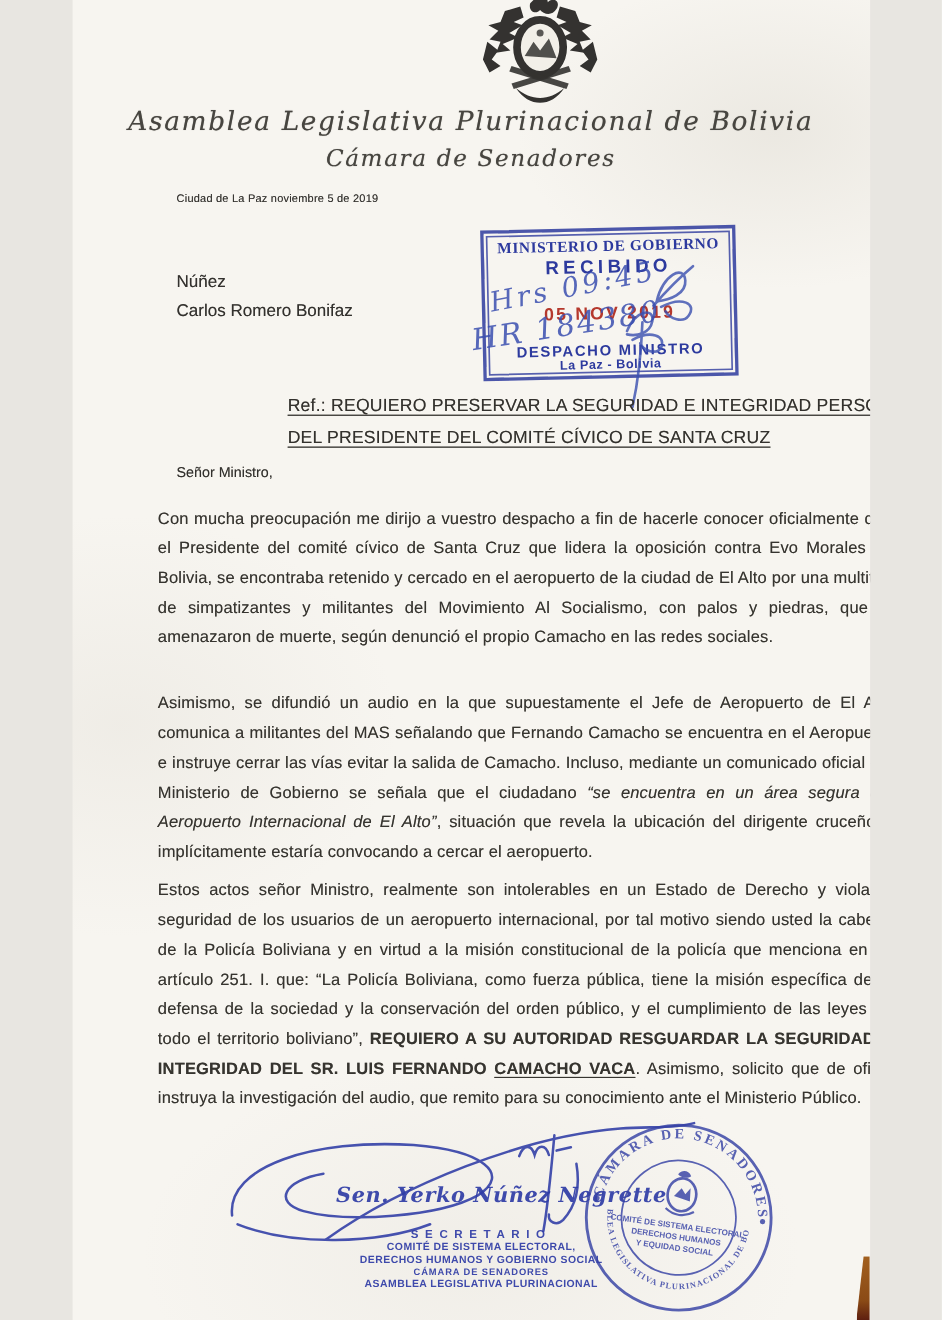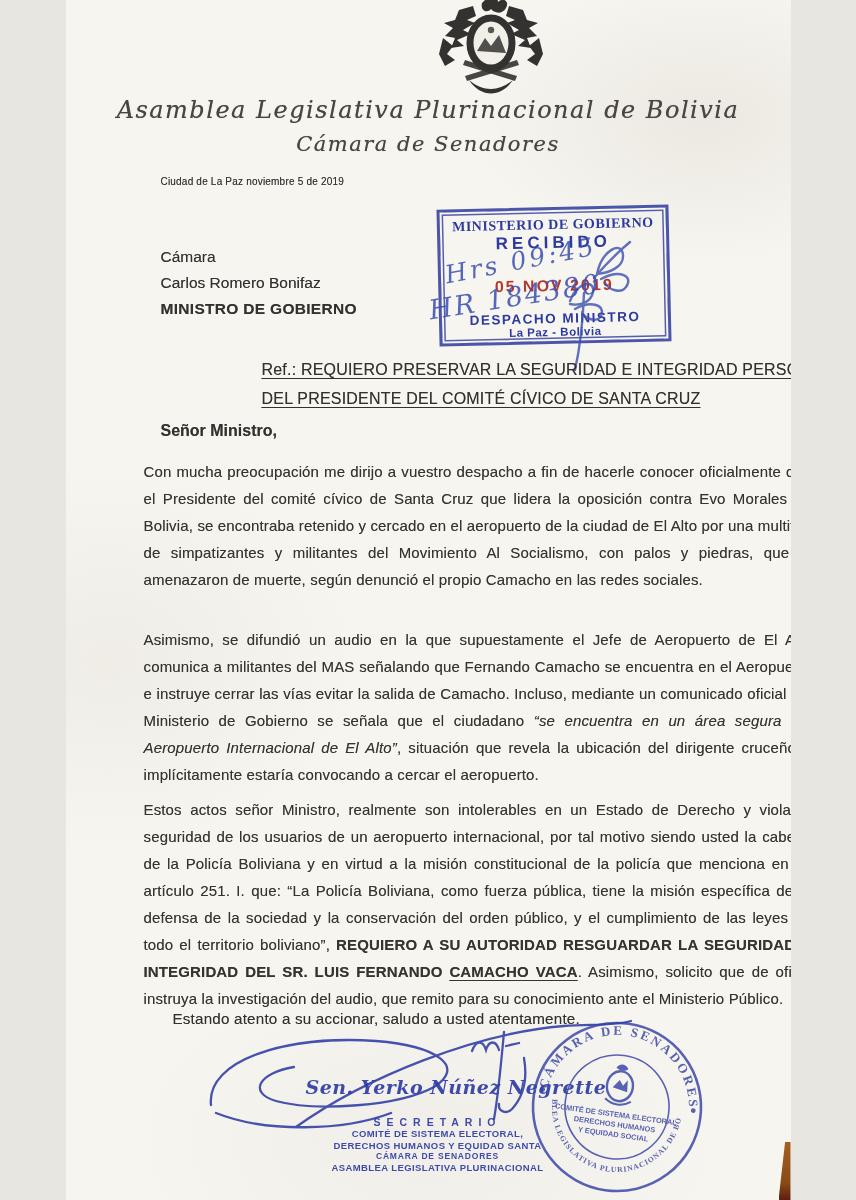"Cámara" div { text: Cámara -> Núñez }
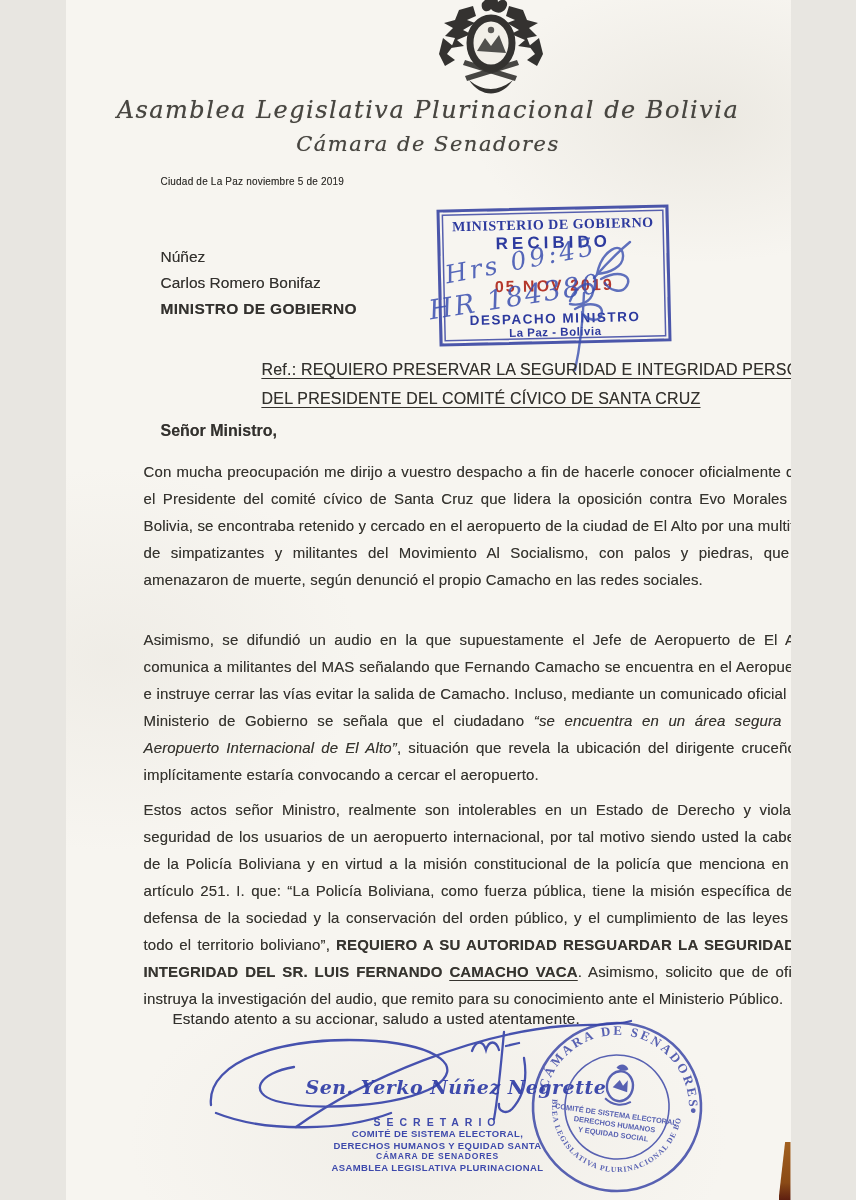"MINISTRO DE GOBIERNO" div.bold { html: <div>MINISTRO DE GOBIERNO</div> -> none }
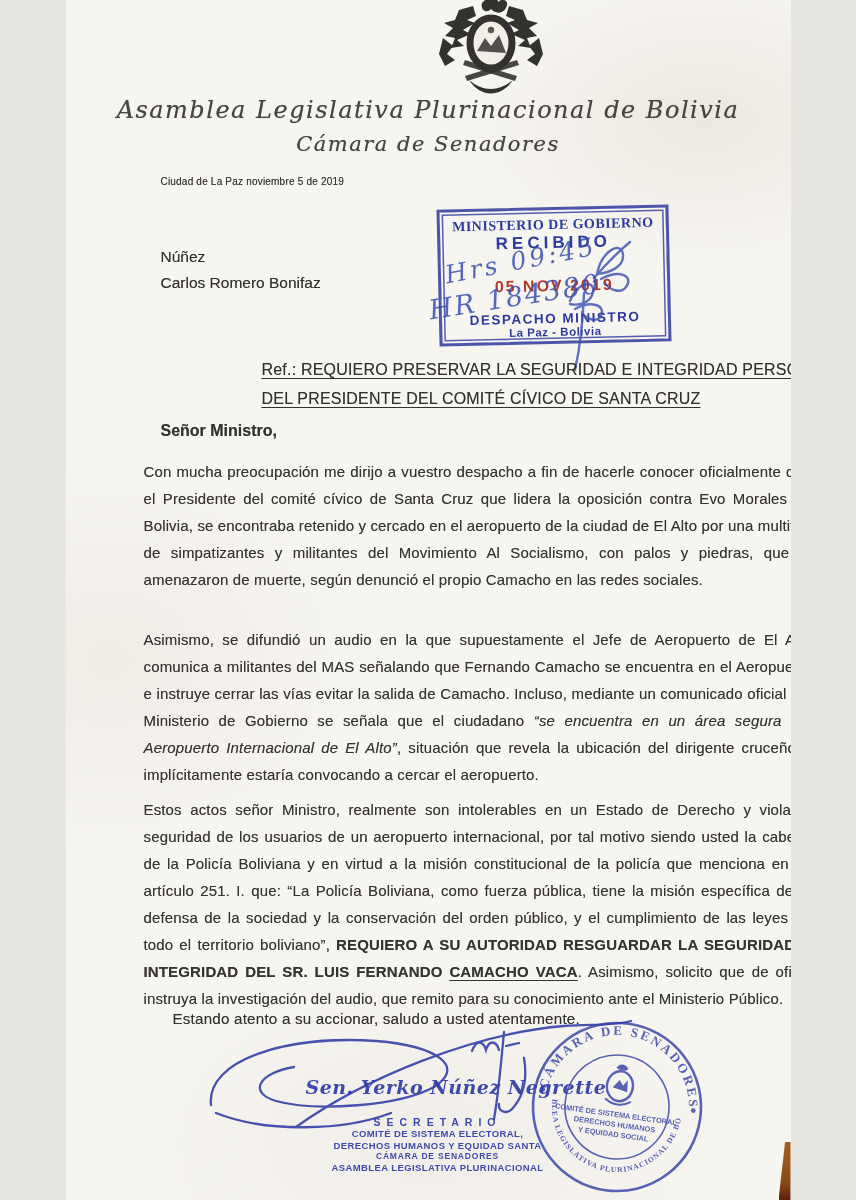"Señor Ministro," .greeting { font-size: 16px -> 13px; font-weight: bold -> none }
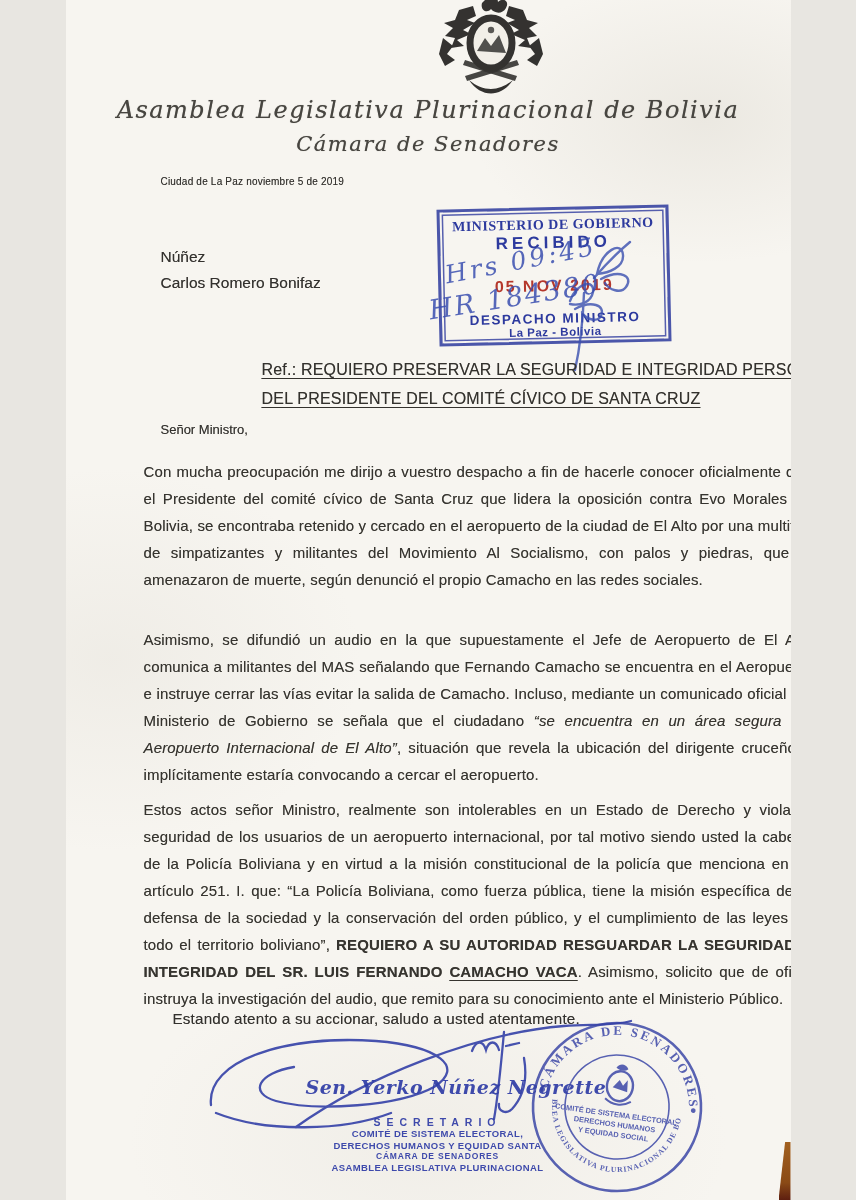"Estando atento a su accionar," div.closing { html: <div>Estando atento a su accionar, saludo a usted atentamente.</div> -> none }
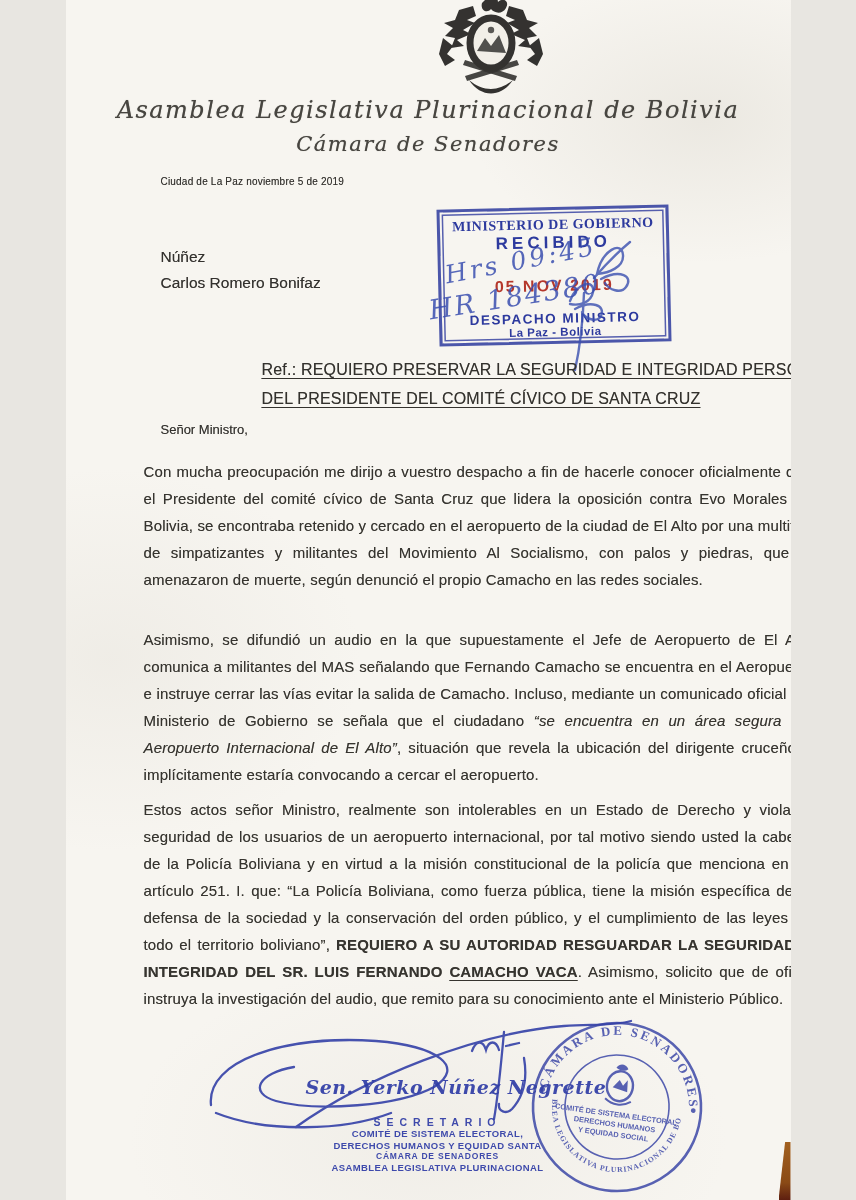"DERECHOS HUMANOS Y EQUIDAD SANTA" div.sig-small { text: EQUIDAD SANTA -> GOBIERNO SOCIAL }
